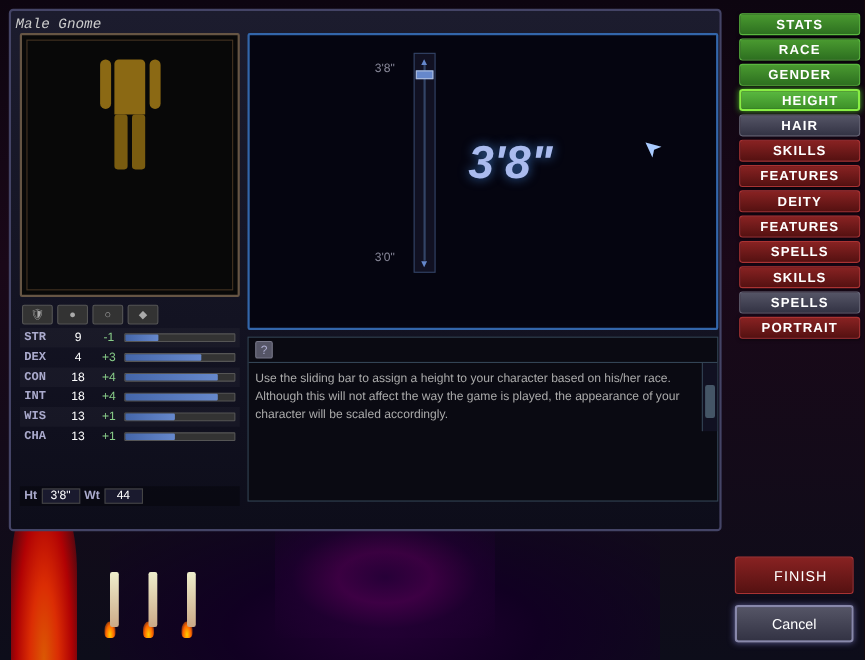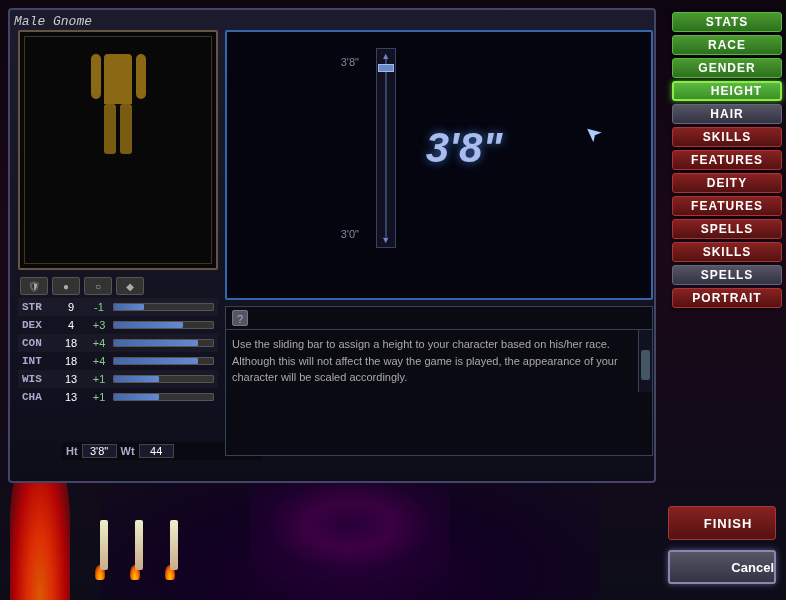"Ht" .bottom-stats { margin-left: 44px -> none }
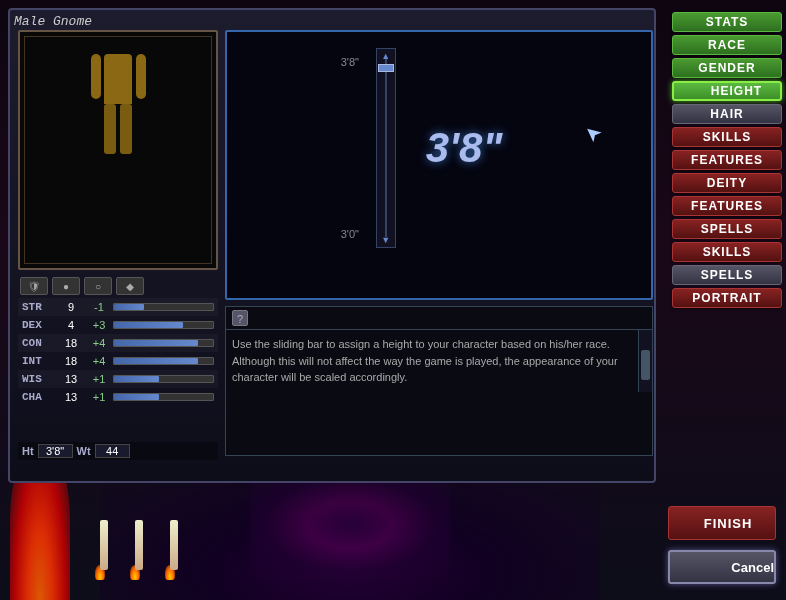"FINISH" .finish-btn { font-weight: bold -> normal }
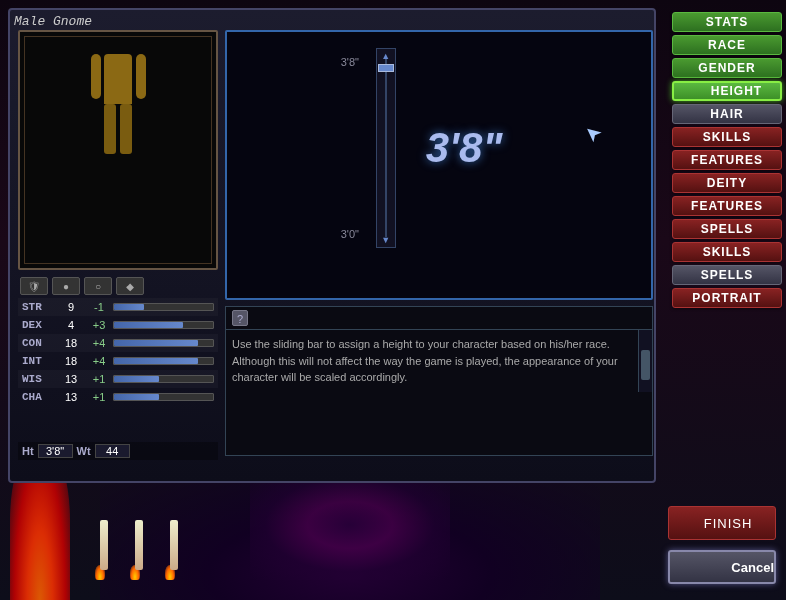"Cancel" .cancel-btn { font-weight: bold -> normal; justify-content: flex-end -> center }
